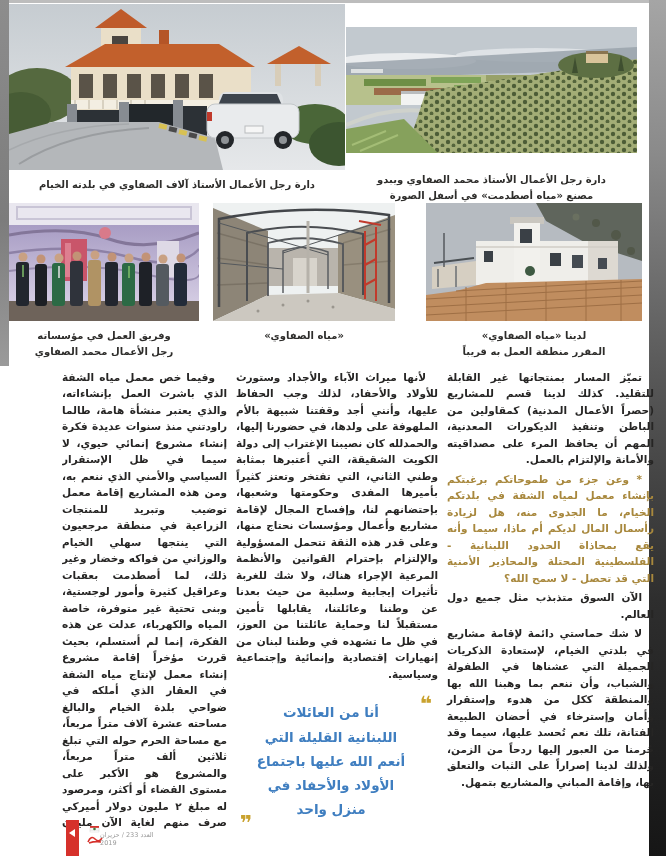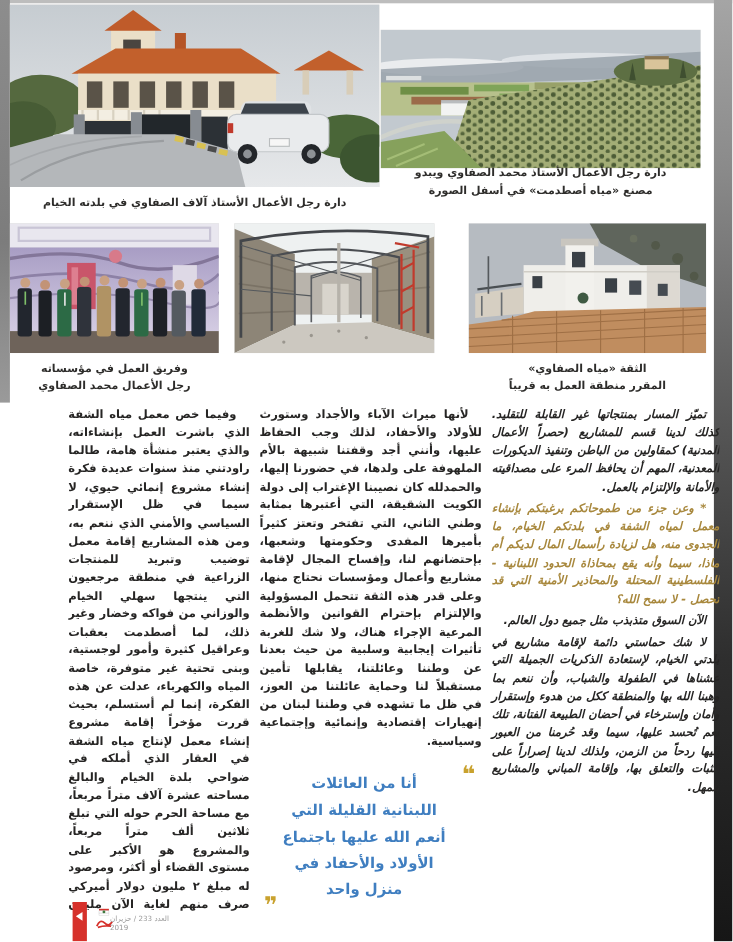"دارة رجل الأعمال الأستاذ محمد" div.caption { top: 150px -> 172px }
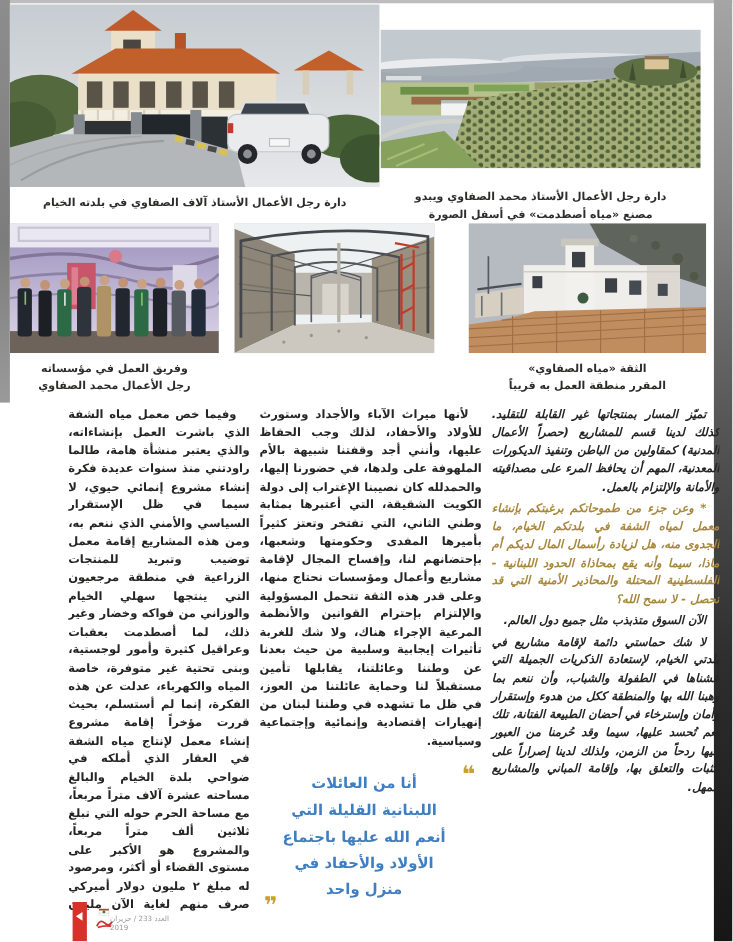"«مياه الصفاوي»" span.cap-line { html: none -> <span>«مياه الصفاوي»</span> }
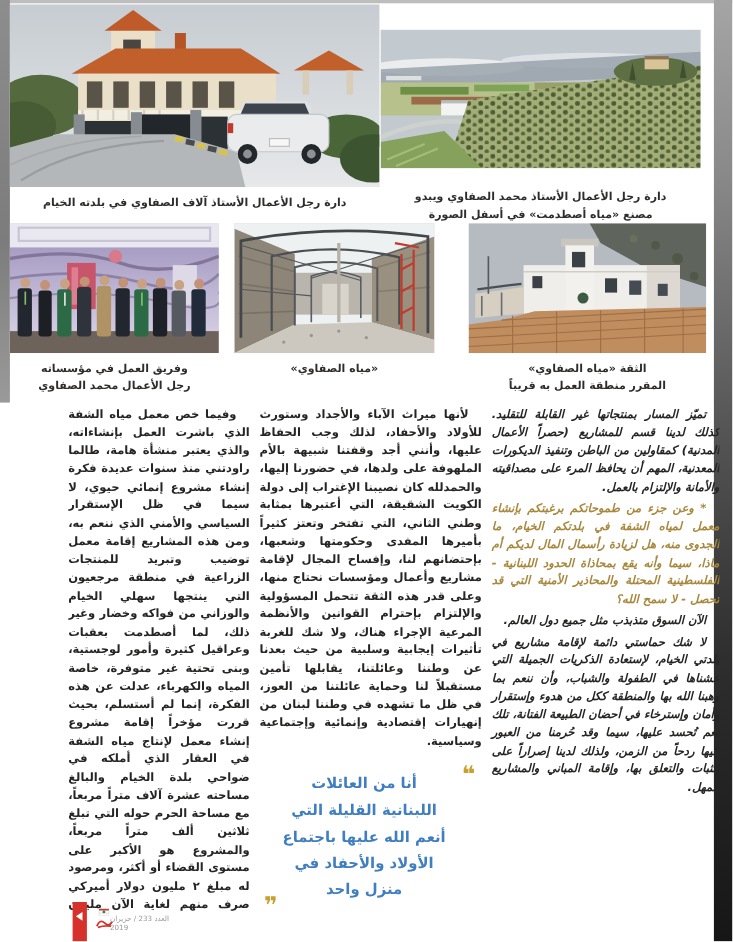"الثقة «مياه الصفاوي»" span.cap-line { text: الثقة -> لدينا }
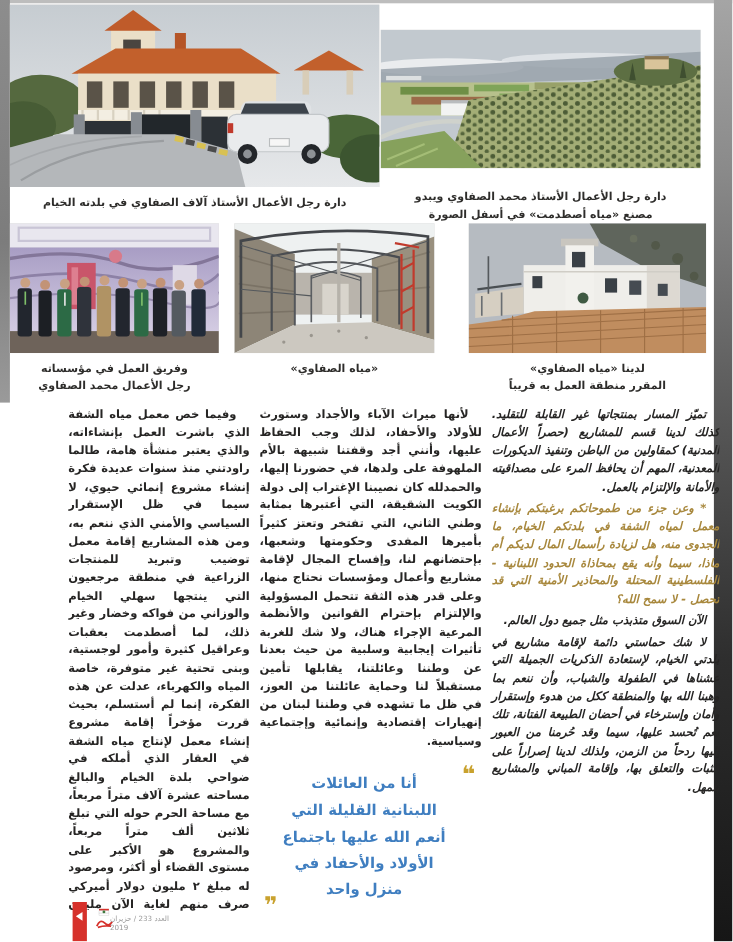"تميّز المسار بمنتجاتها غير القابلة" .col-r { font-style: italic -> none }
